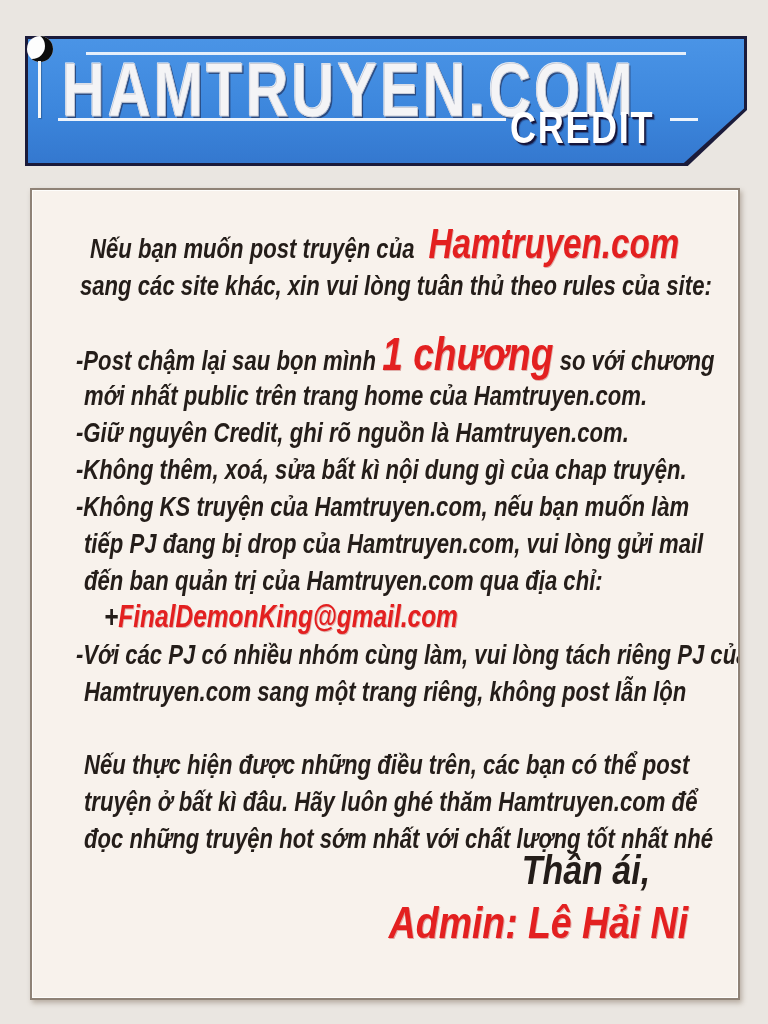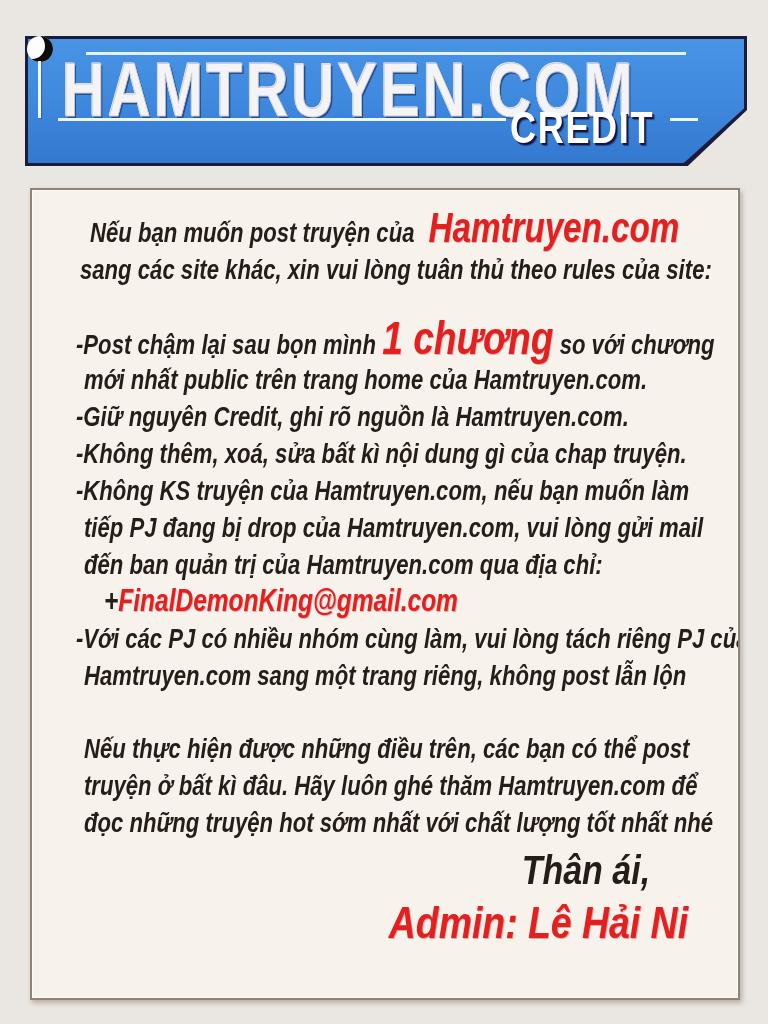"Nếu bạn muốn post truyện" .notice-box { padding: 24px 18px 0 44px -> 40px 18px 0 44px }
